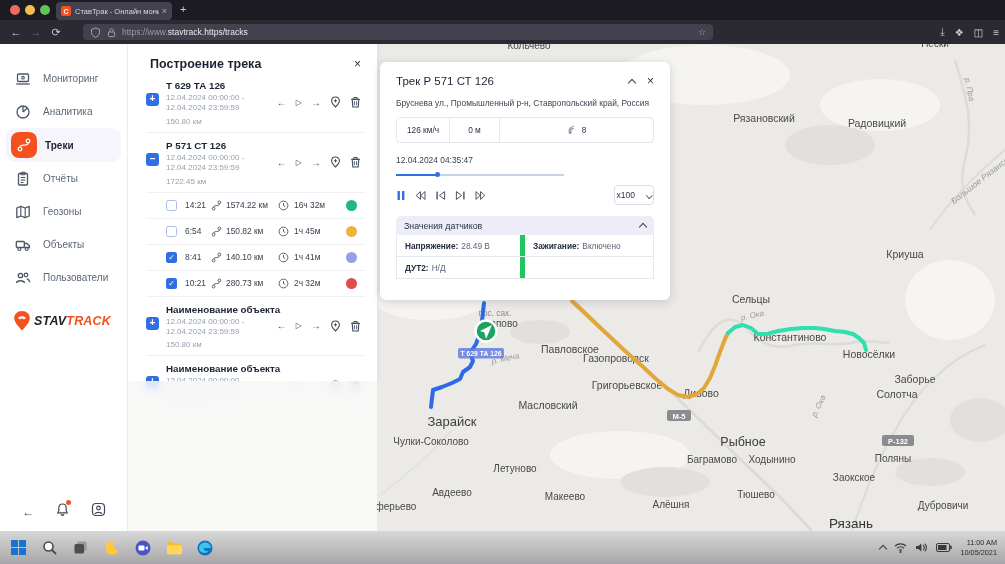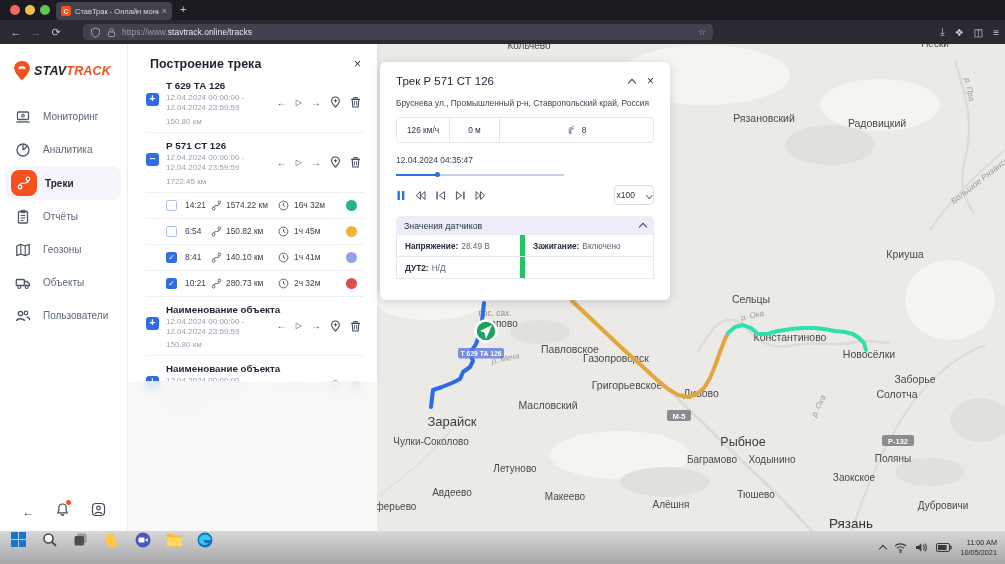"stavtrack.online" span.url-bright { text: stavtrack.online -> stavtrack.https }
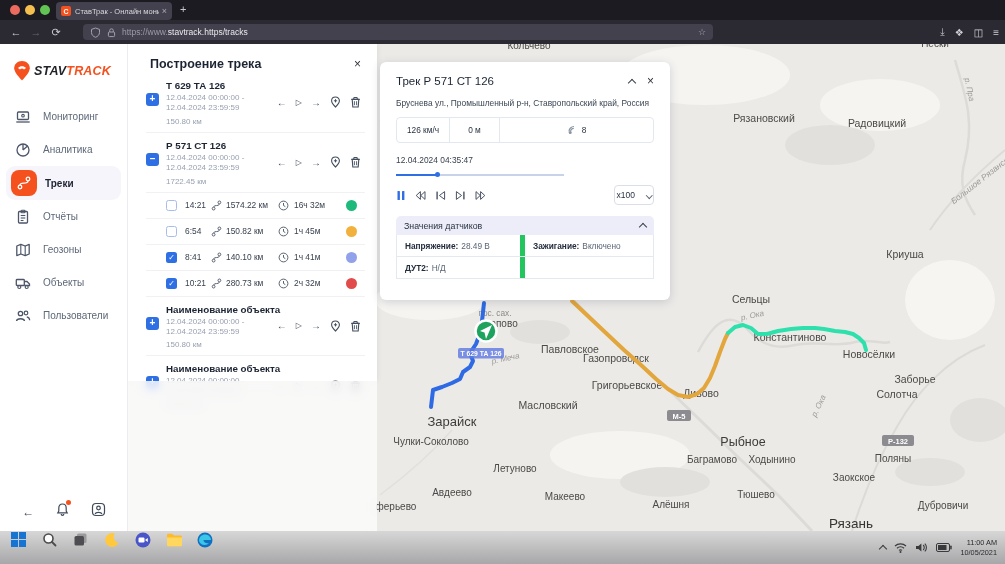"STAVTRACK" div { order: before "Мониторинг" -> after "Мониторинг" }
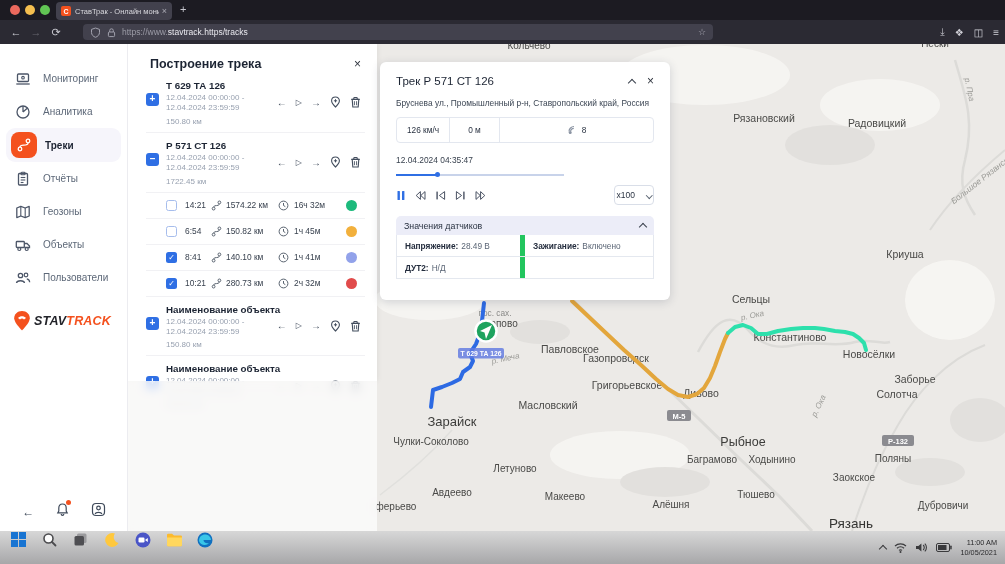"11:00 AM" #taskbar { align-items: flex-start -> center }
